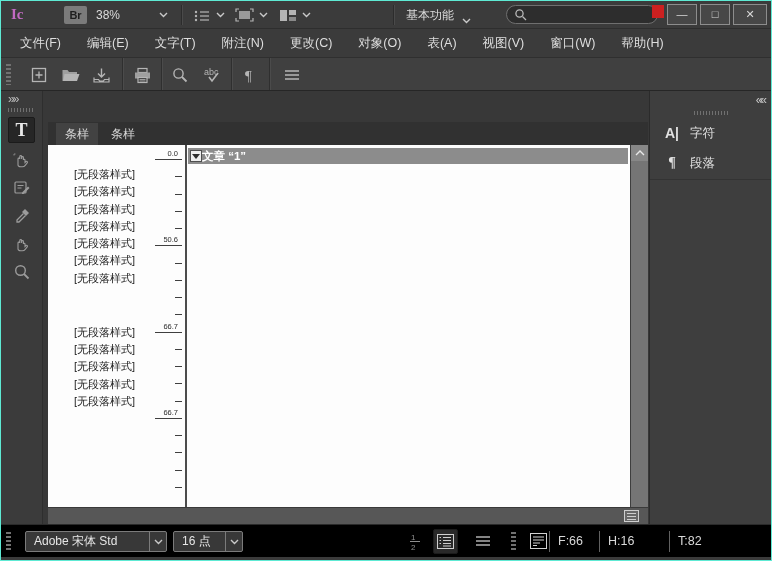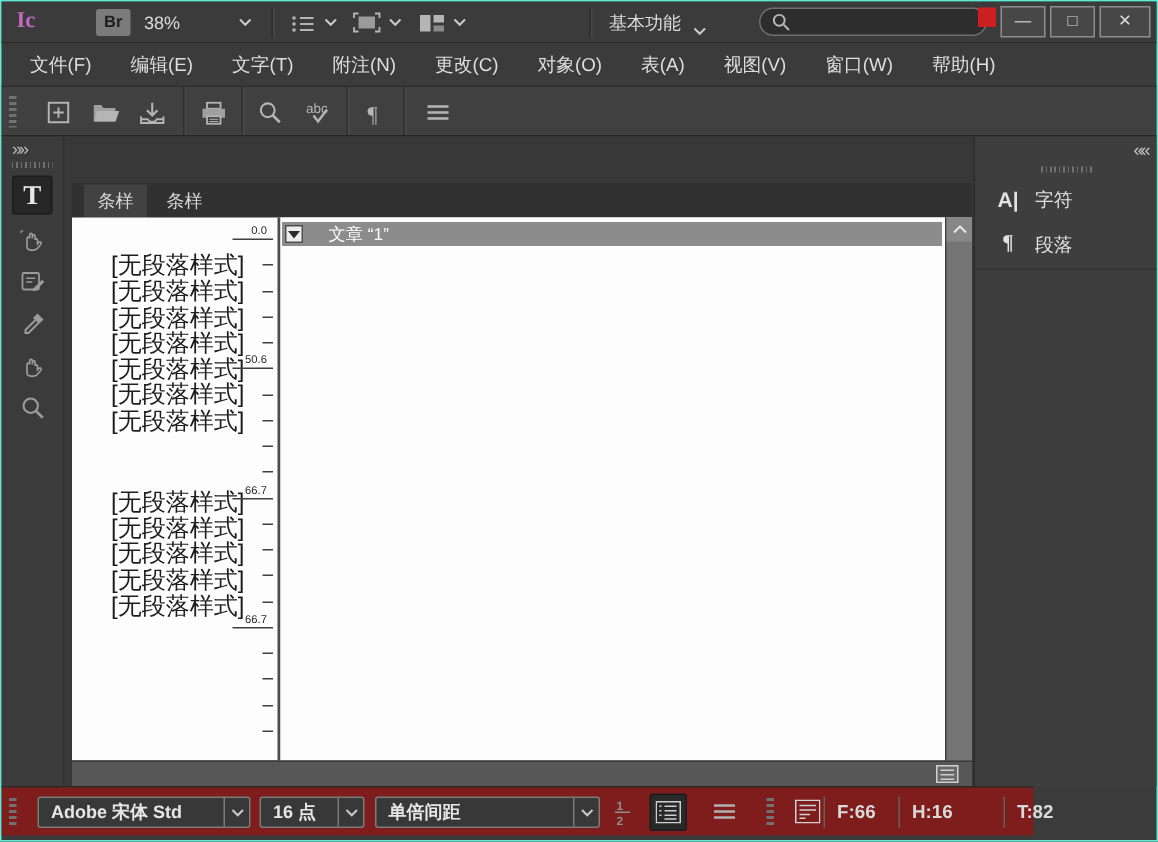"文章 “1”" .story-title { font-weight: normal -> bold; margin-left: 17px -> 0 }
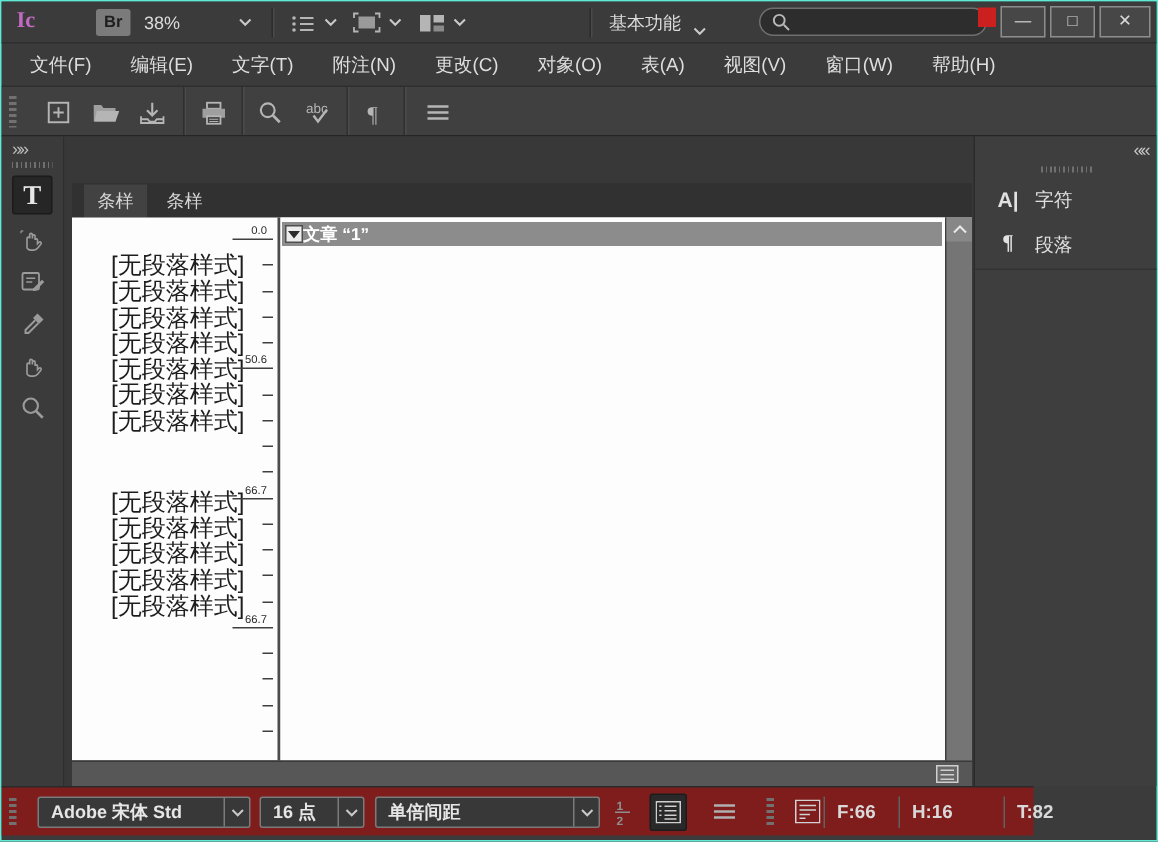"[无段落样式]" .style-row { font-size: 16px -> 11px }
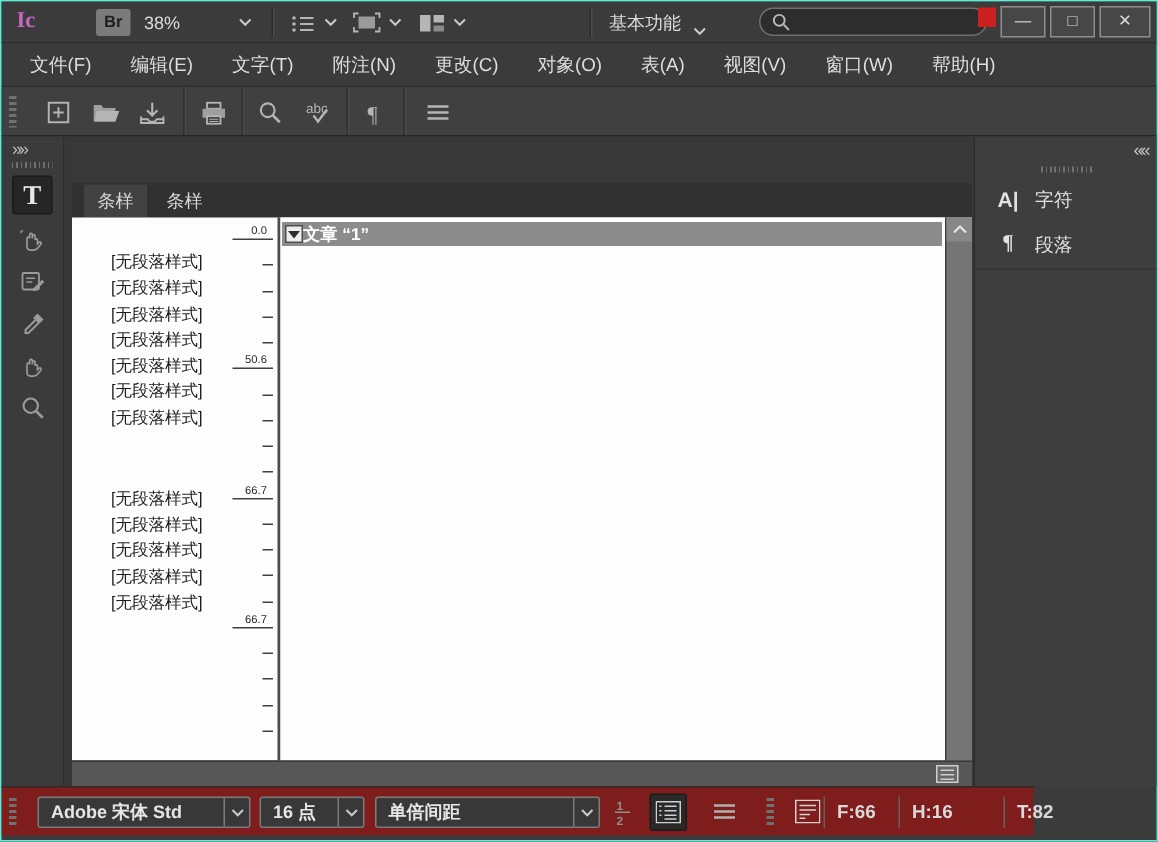"Adobe 宋体 Std" .bottombar { background: #7f1d1d -> #000000; font-weight: bold -> none; width: 688px -> 770px }
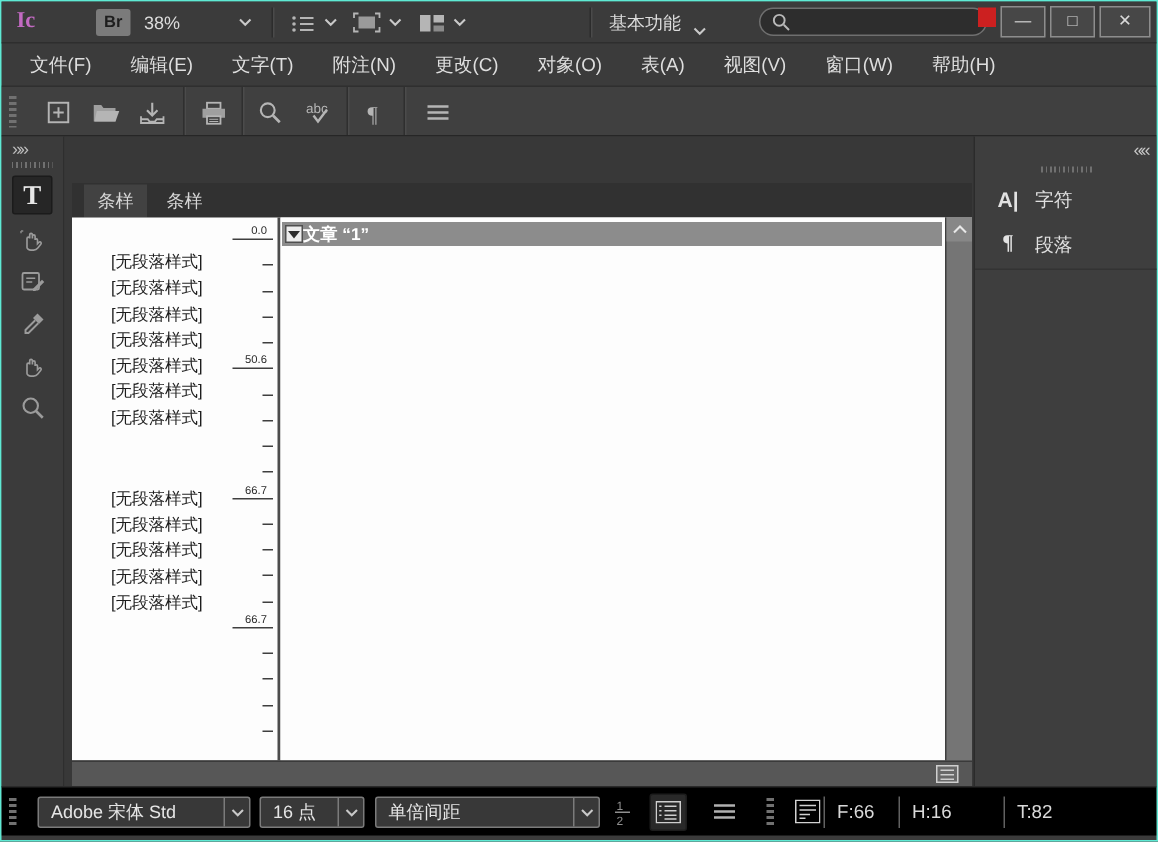"单倍间距" div.combo { html: <div> <span>单倍间距</span> <span> <svg> <path></path> </svg> </span> </div> -> none }
